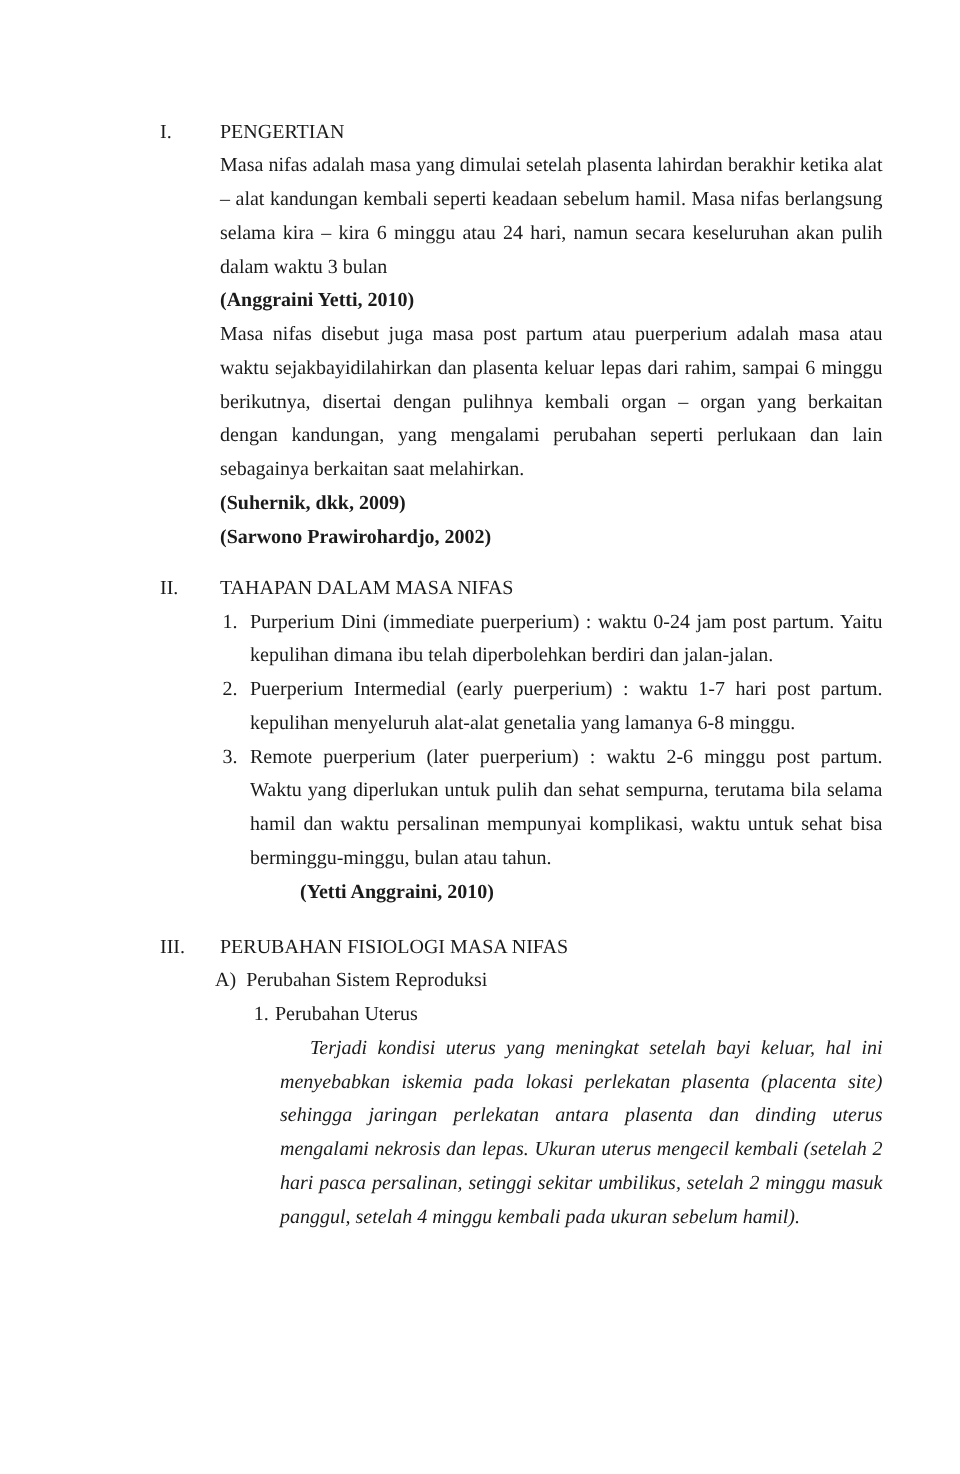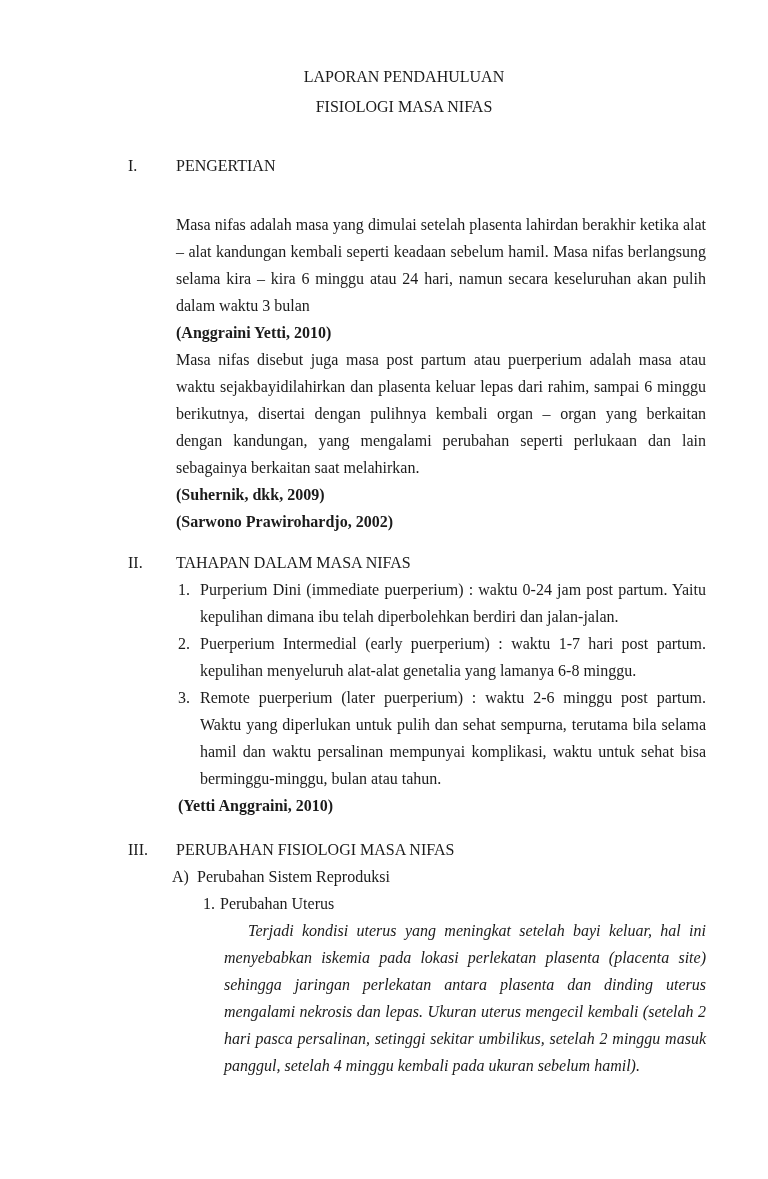"LAPORAN PENDAHULUAN" div.title-block { html: <div> <div>LAPORAN PENDAHULUAN</div> <div>FISIOLOGI MASA NIFAS</div> </div> -> none }
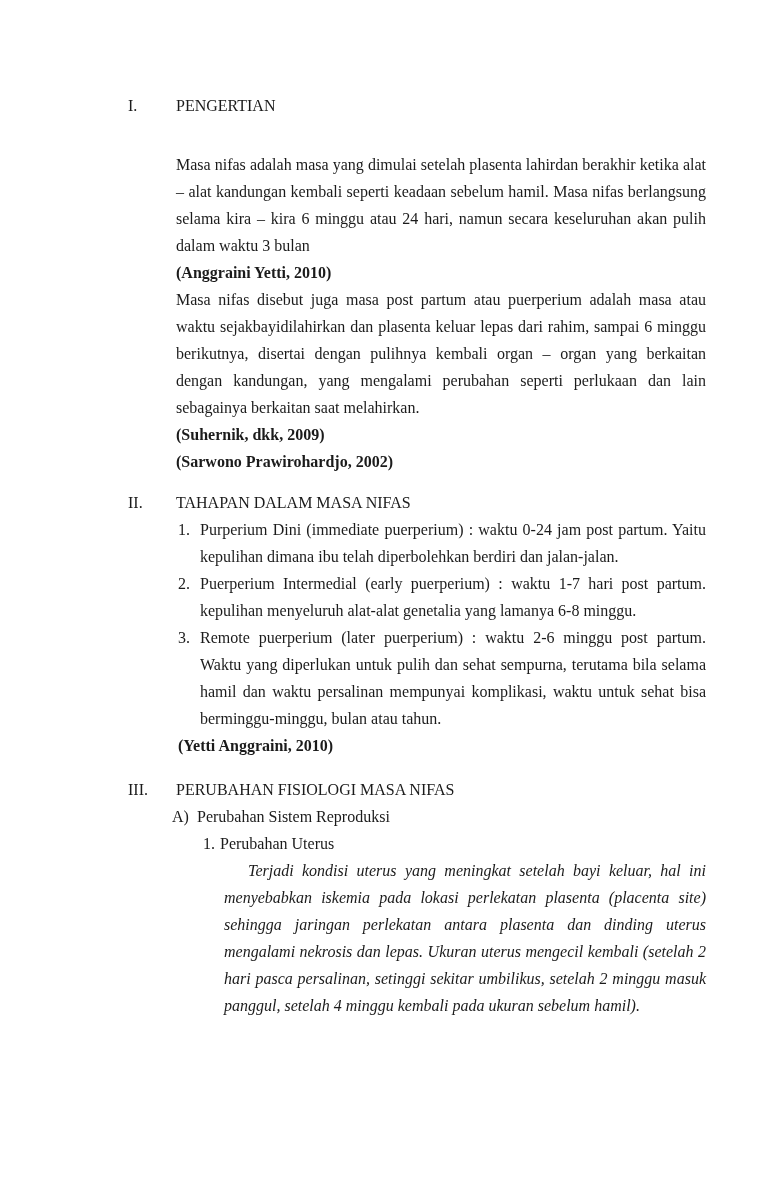"Masa nifas adalah masa yang" .sec-body { margin-top: 32px -> none }
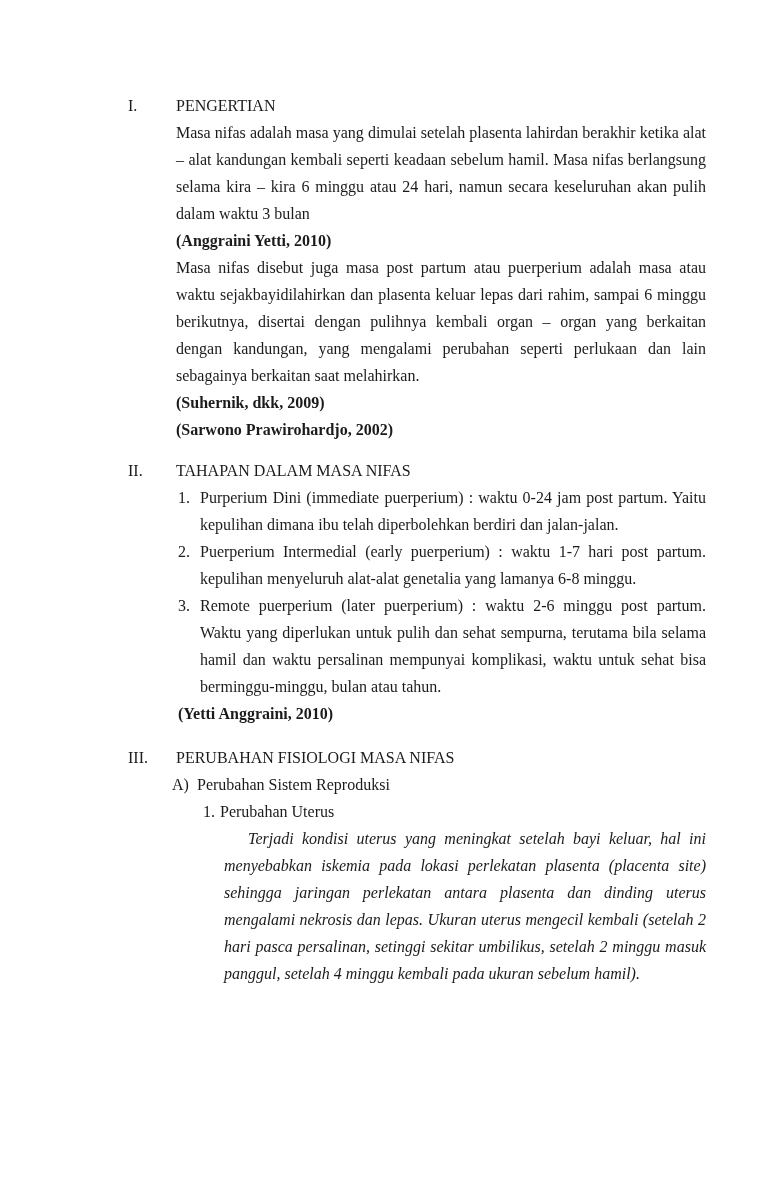"(Yetti Anggraini, 2010)" .li-cite { margin-left: 50px -> 112px }
